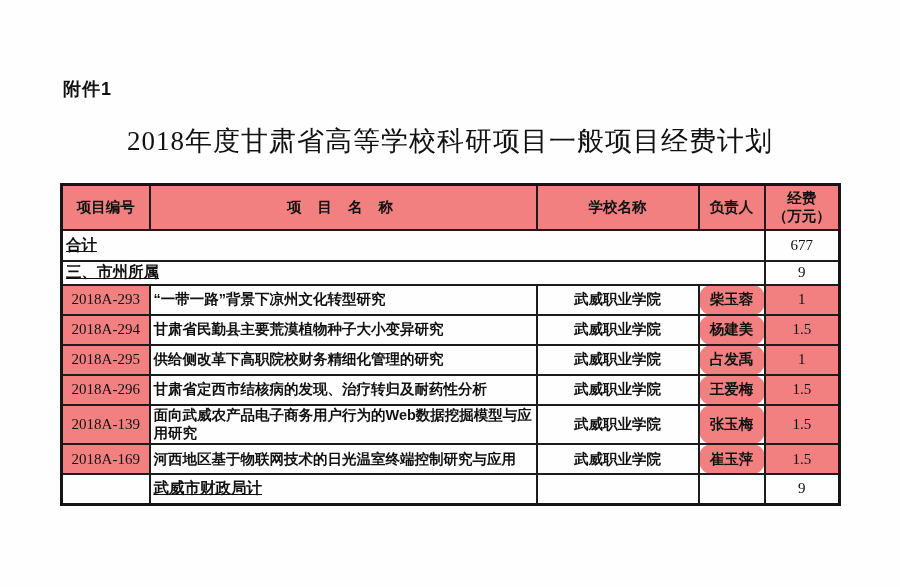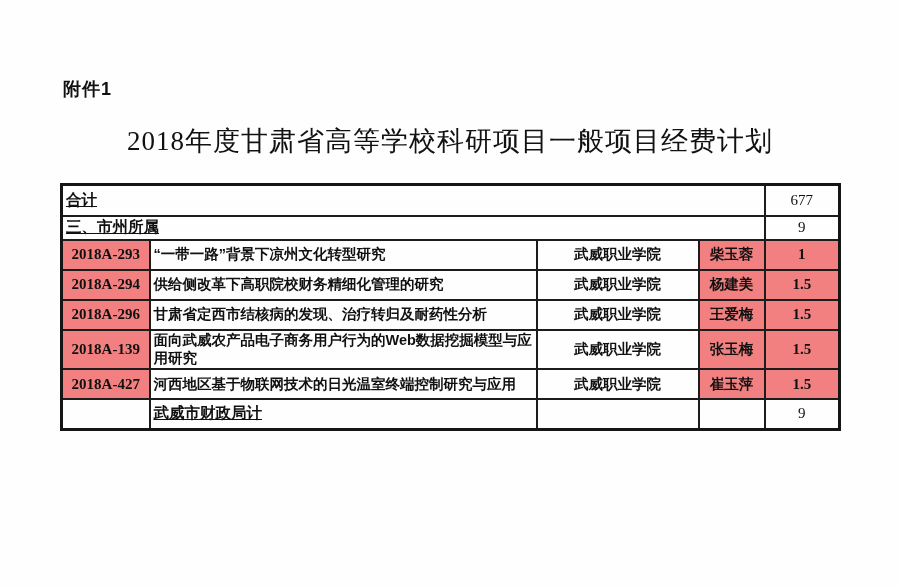"项目编号" tr.h-header { html: none -> <tr> <th>项目编号</th> <th>项 目 名 称</th> <th>学校名称</th> <th>负责人</th> <th>经费 （万元）</th> </tr> }
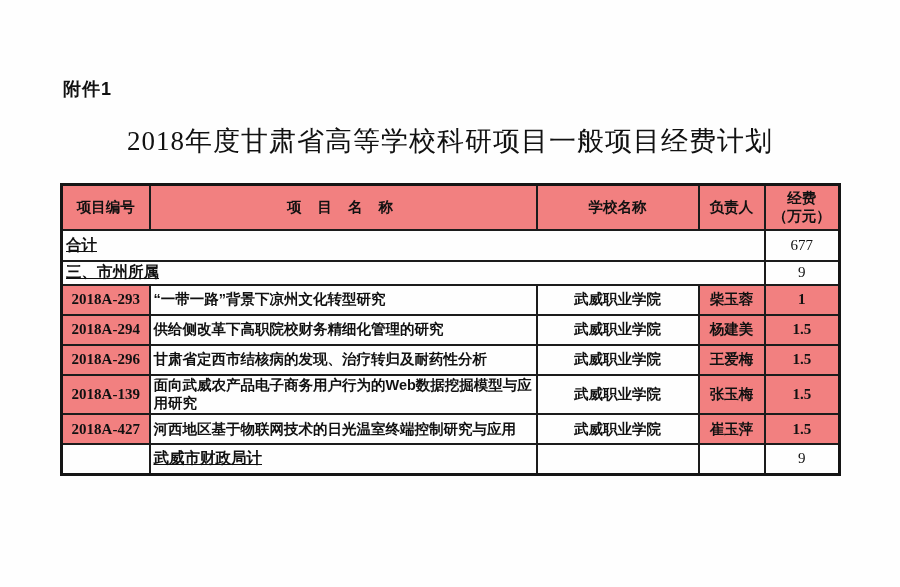"2018A-293" td.pink { font-weight: bold -> none }
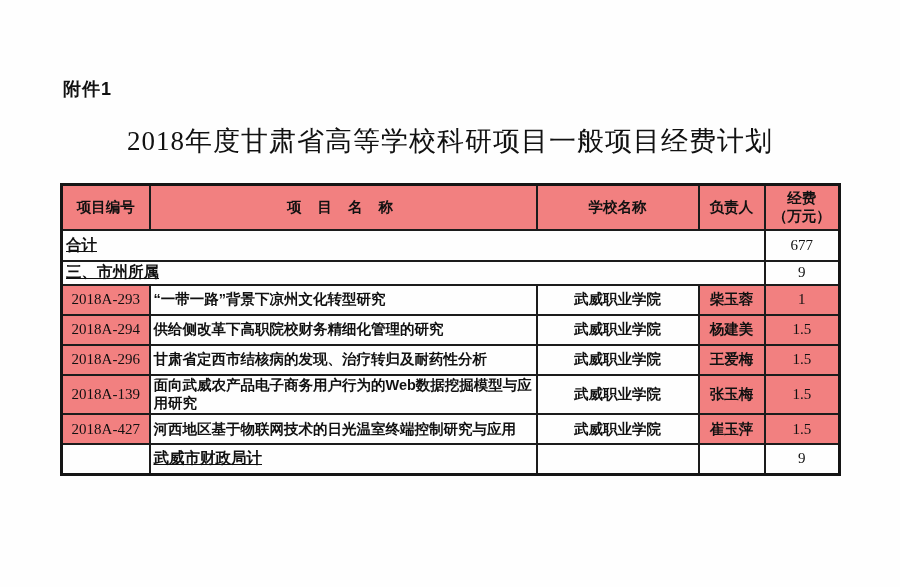"武威职业学院" td.school-cell, td.leader-cell { border-radius: none -> 13px }
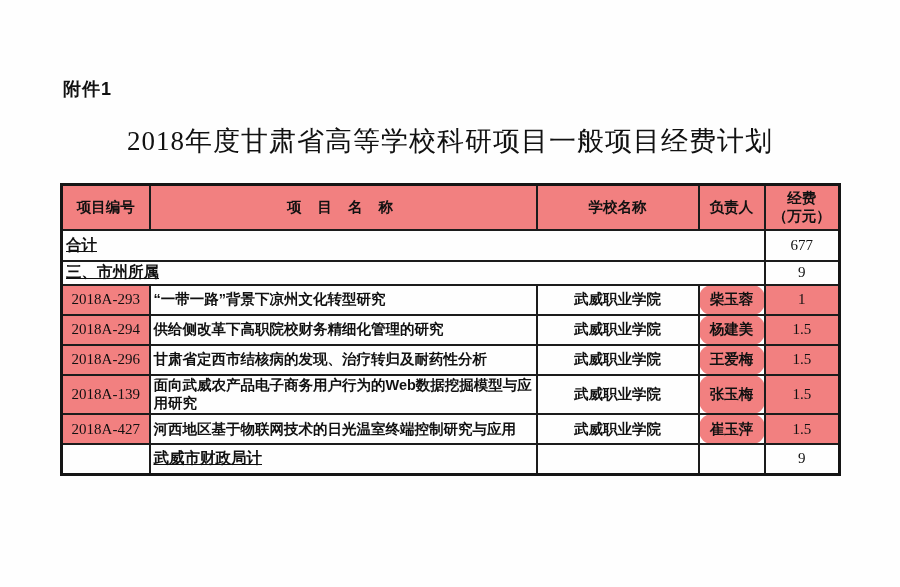"供给侧改革下高职院校财务精细化管理的研究" td.title-cell { text: 供给侧改革下高职院校财务精细化管理的 -> 甘肃省民勤县主要荒漠植物种子大小变异 }
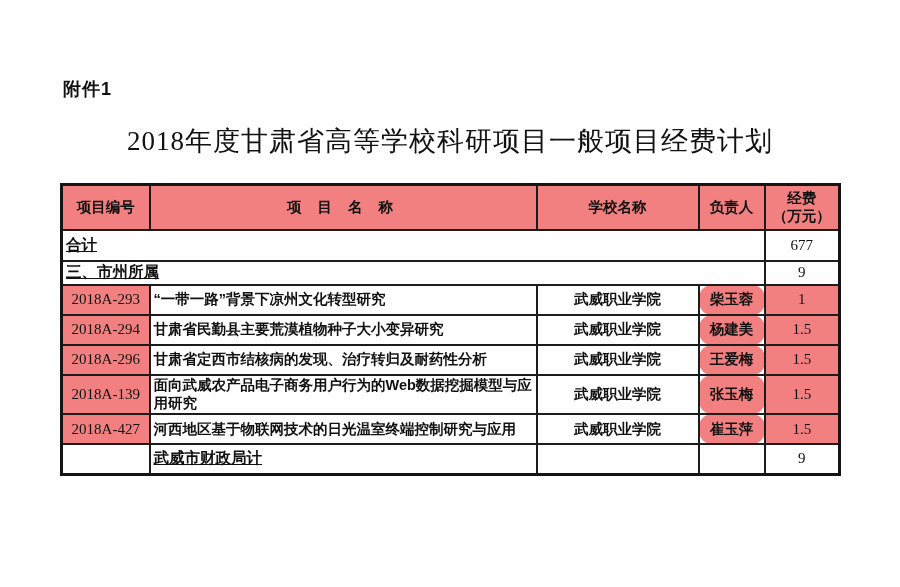"2018A-295" tr.h-proj { html: none -> <tr> <td>2018A-295</td> <td>供给侧改革下高职院校财务精细化管理的研究</td> <td>武威职业学院</td> <td>占发禹</td> <td>1</td> </tr> }
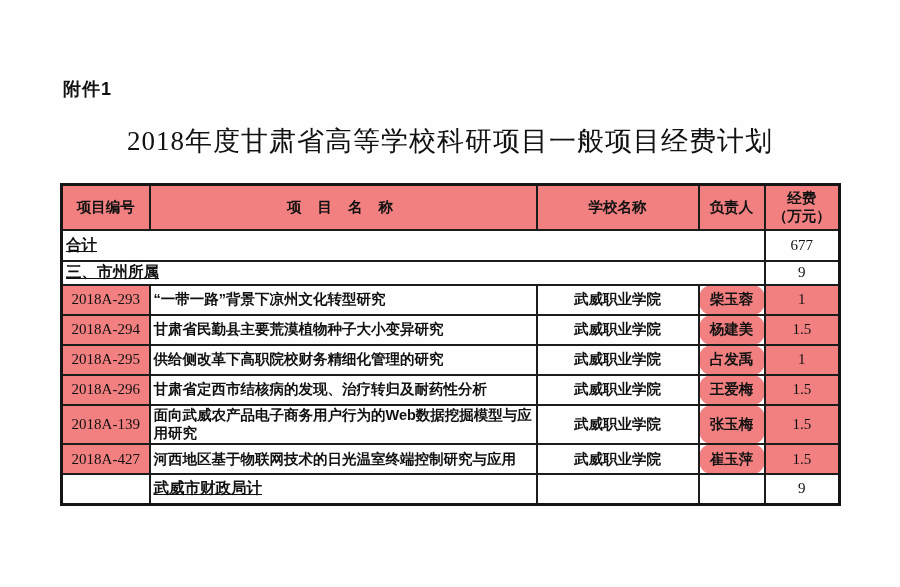"2018A-427" td.num { text: 2018A-427 -> 2018A-169 }
